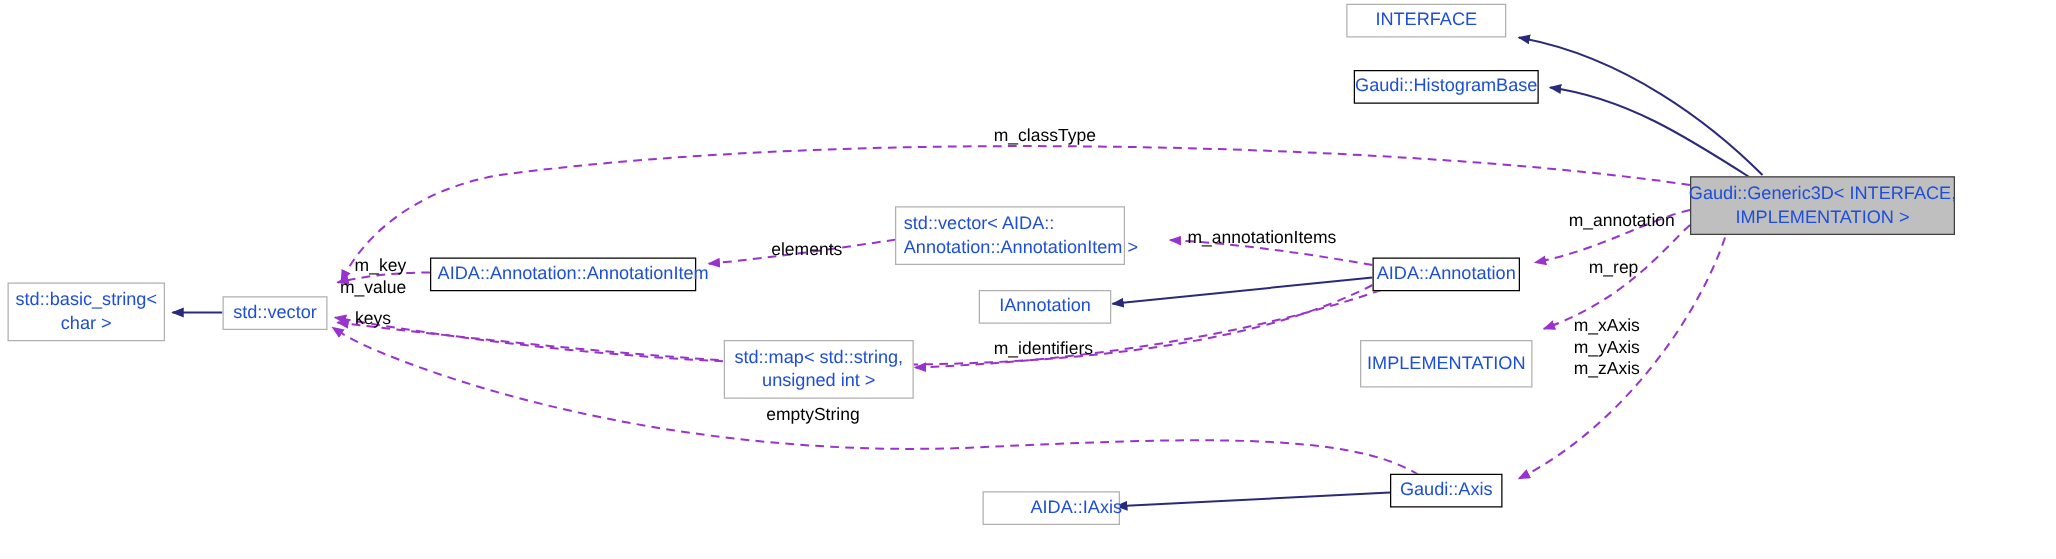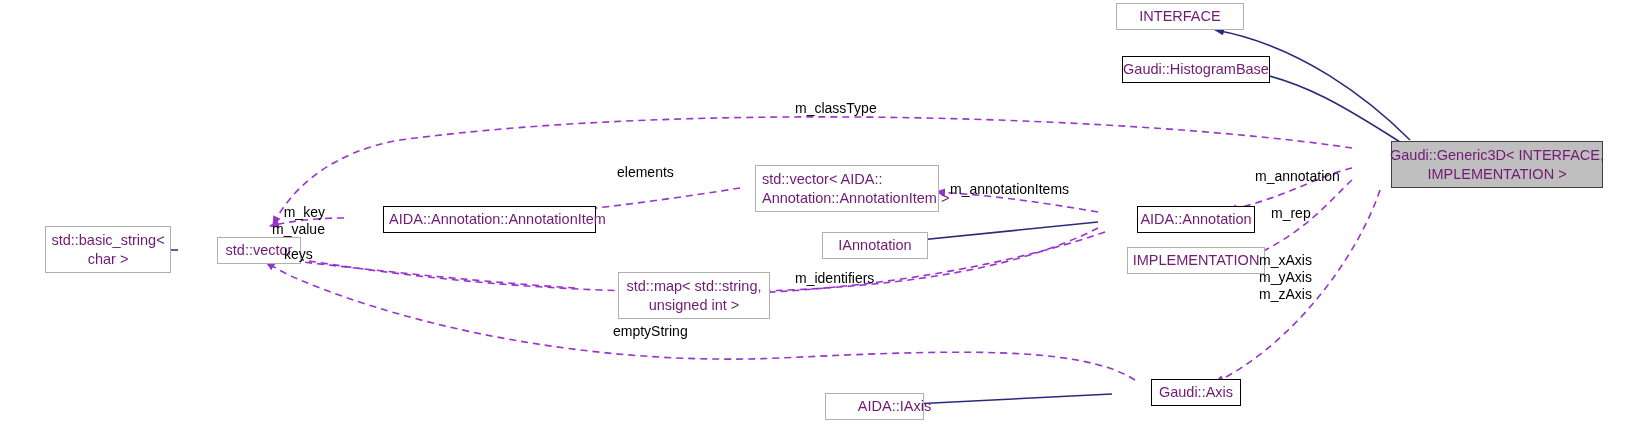"INTERFACE" .node { color: #701a75 -> #1d4ed8; margin-left: 39px -> none }
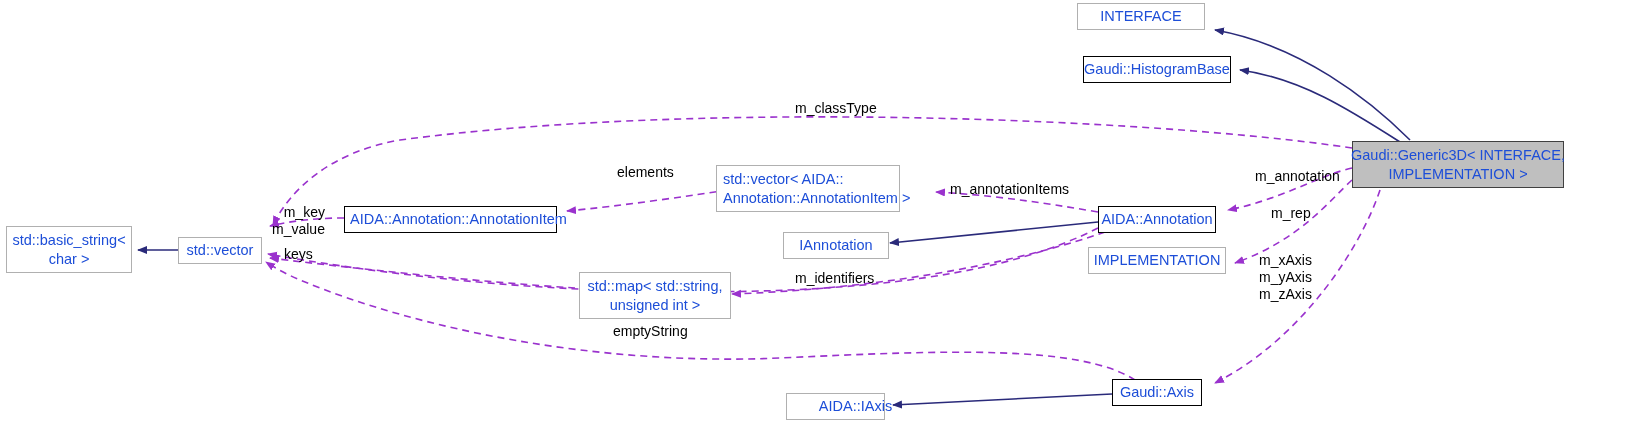"elements" div.edge-label { top: 164px -> 191px }
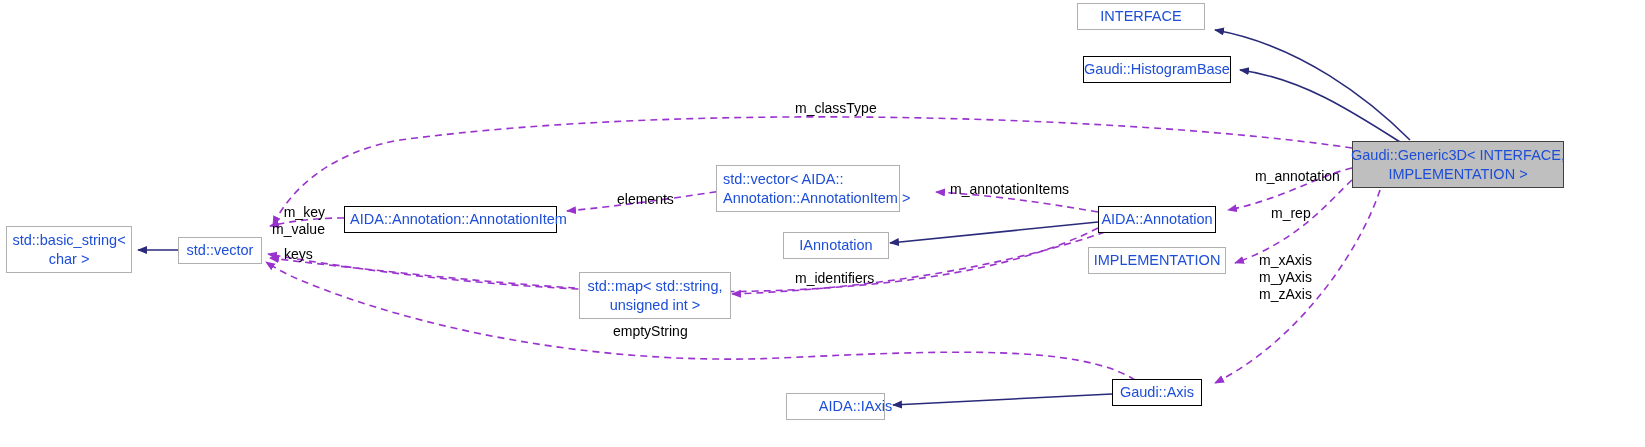"IMPLEMENTATION" div.node { height: 27px -> 38px; top: 247px -> 272px }
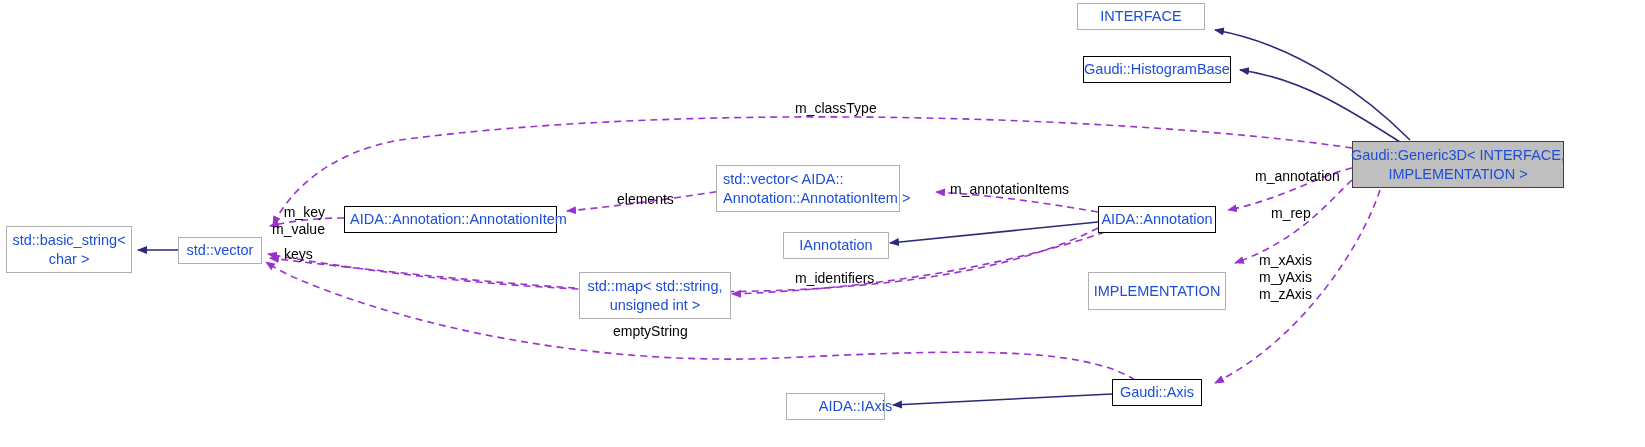"AIDA::IAxis" div.node { width: 99px -> 110px }
